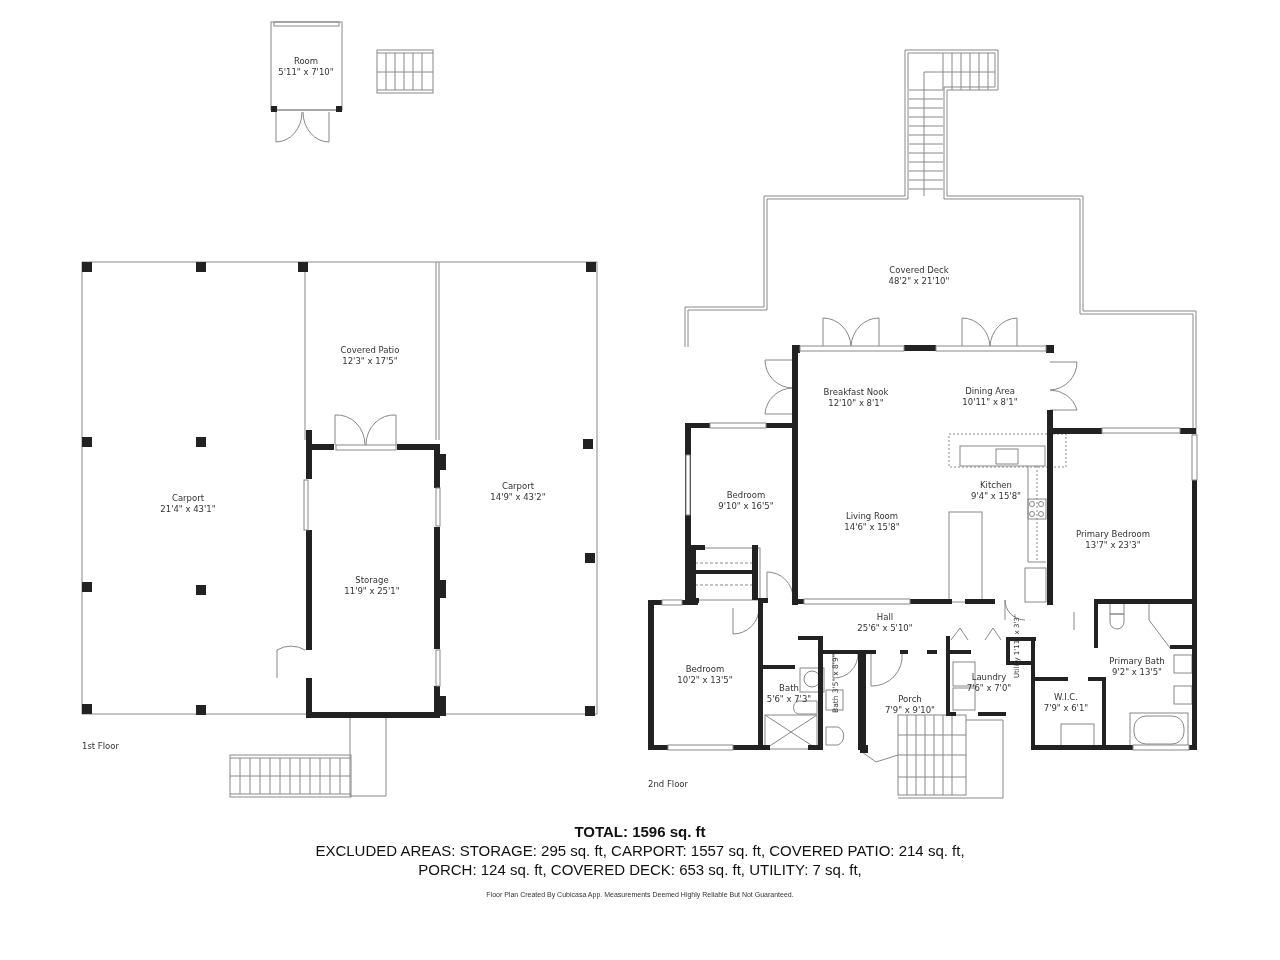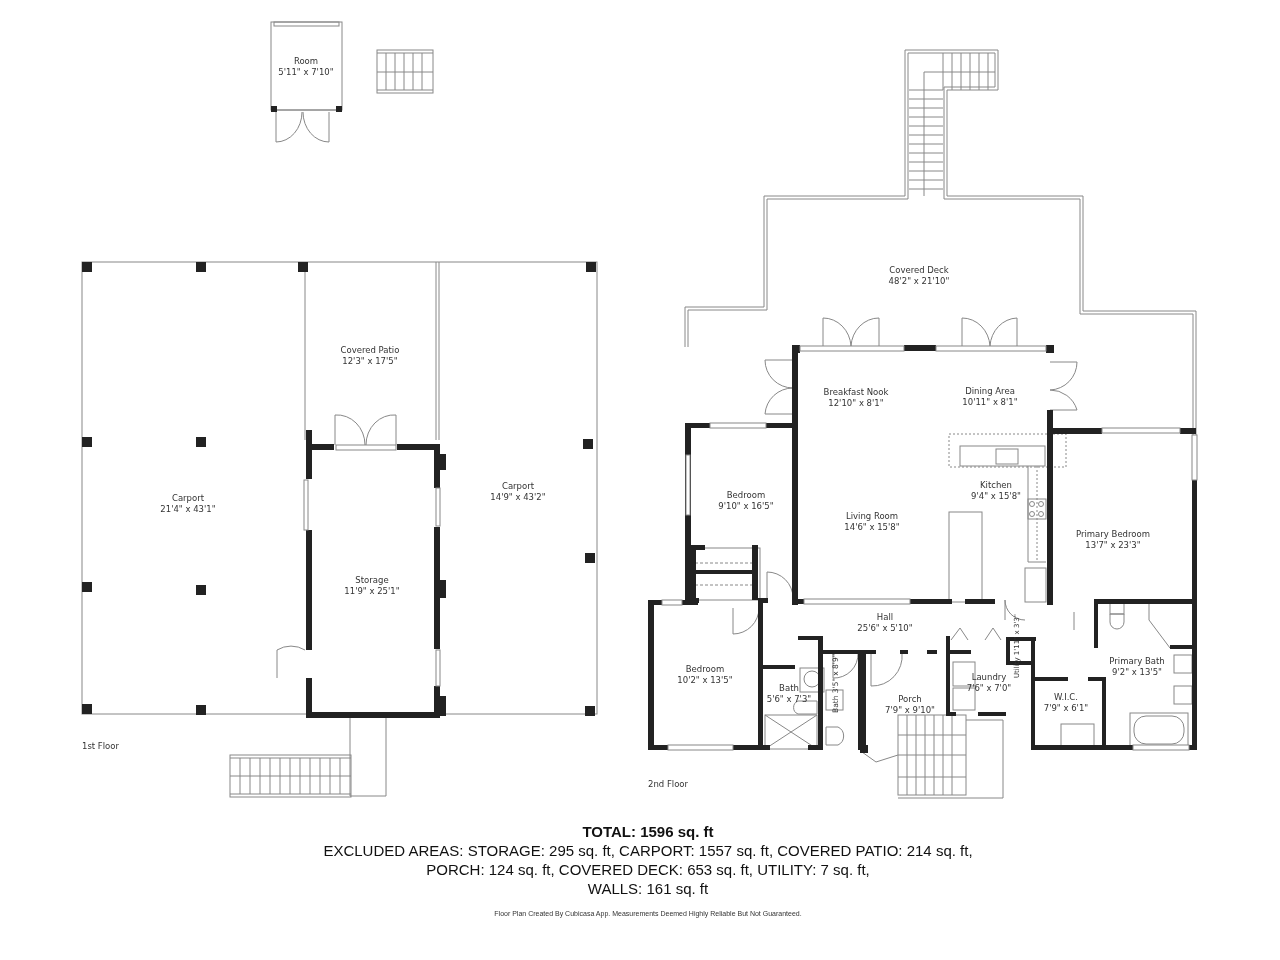"TOTAL: 1596 sq. ft" .summary { left: 16px -> 8px }
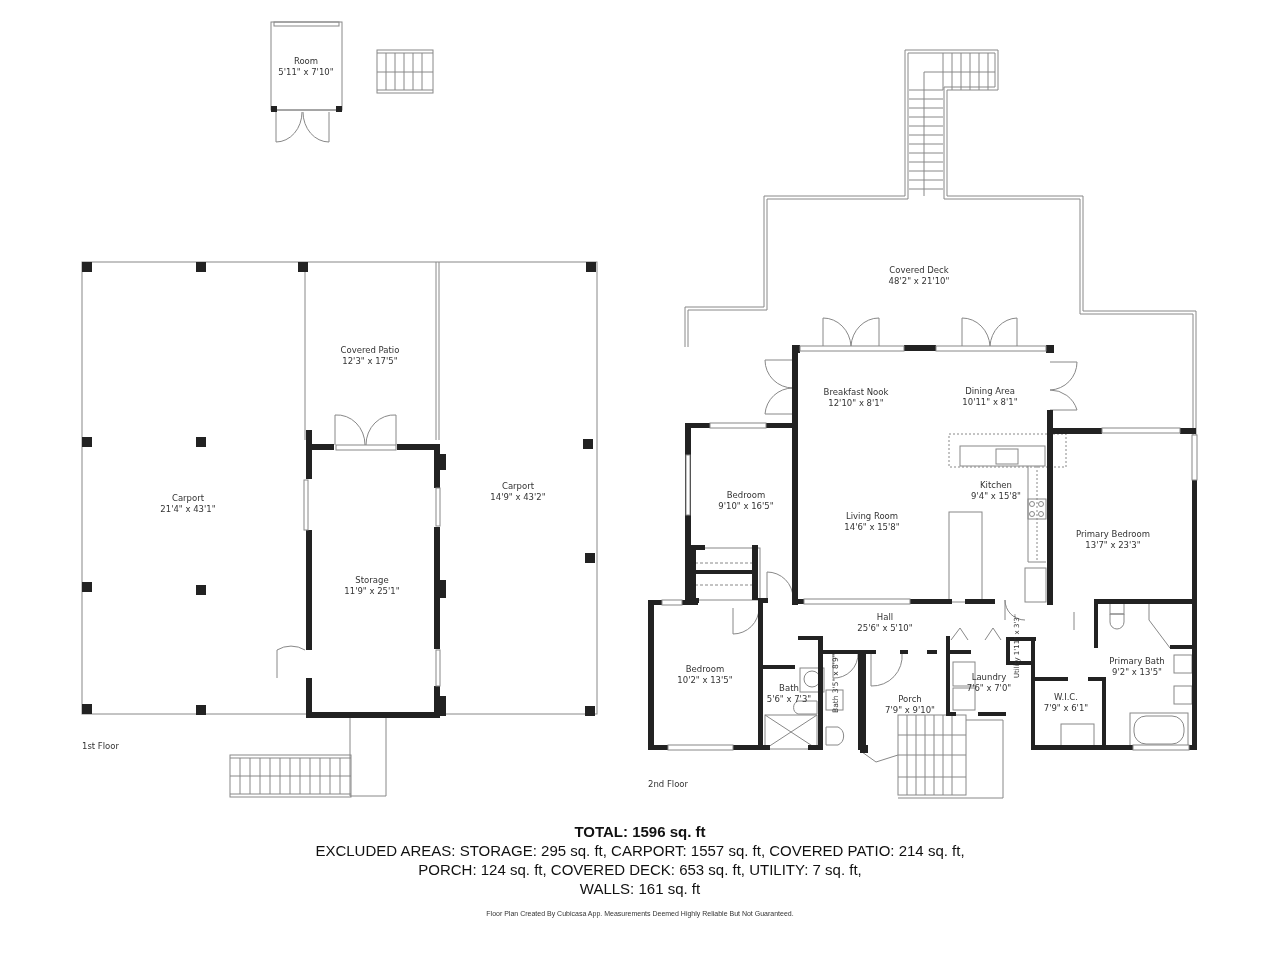"WALLS: 161 sq. ft" div.line { html: <div>WALLS: 161 sq. ft</div> -> none }
